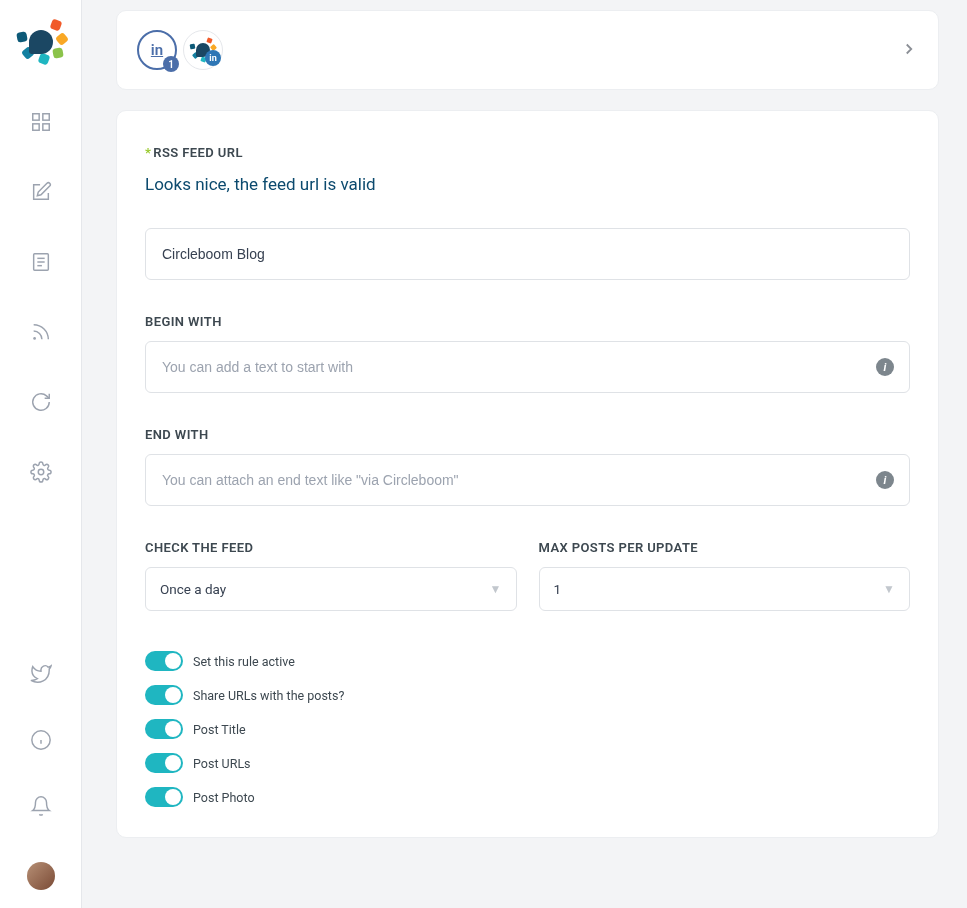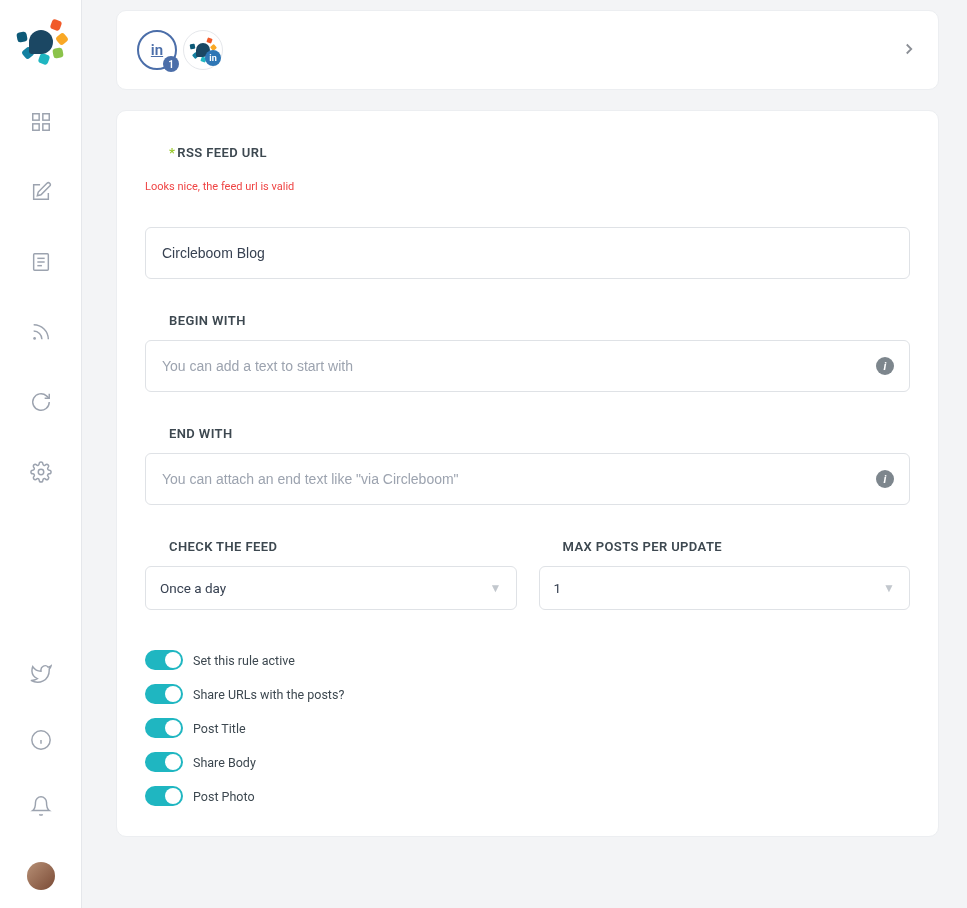"* RSS FEED URL" .field-label { margin-left: 24px -> none }
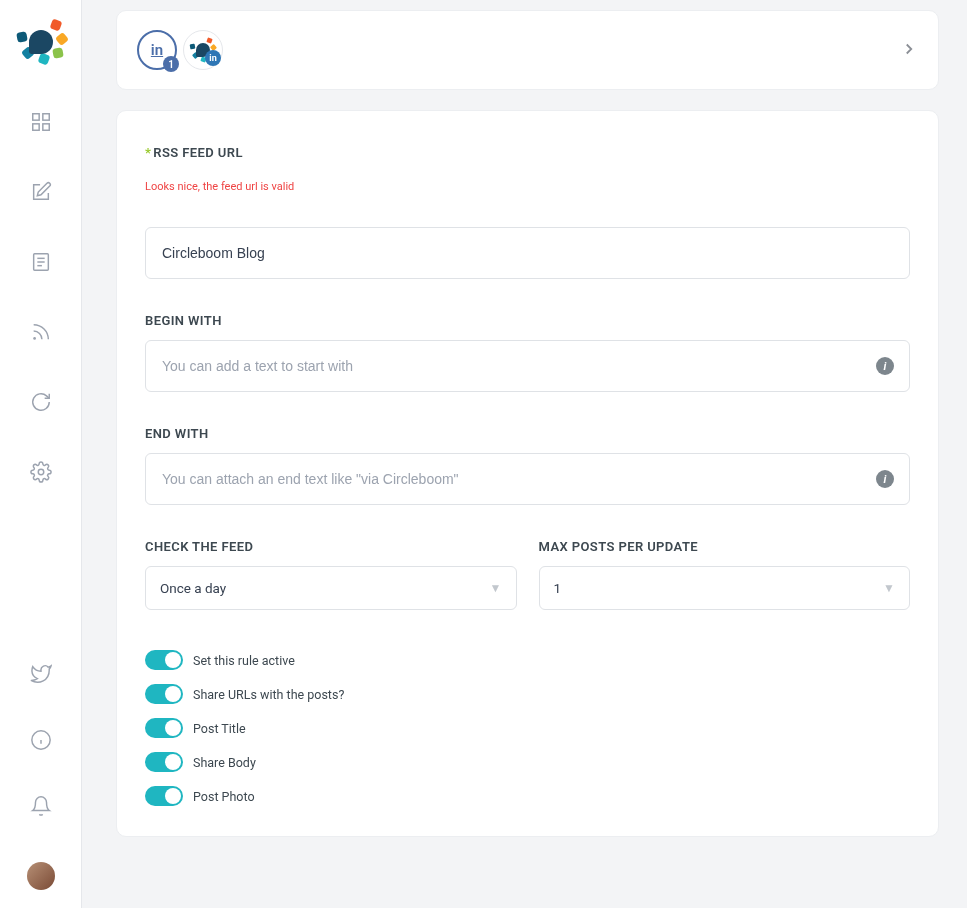"Looks nice, the feed url" .help-text { color: #ef4444 -> #0c4a6e; font-size: 11px -> 17px; margin-top: 20px -> 14px }
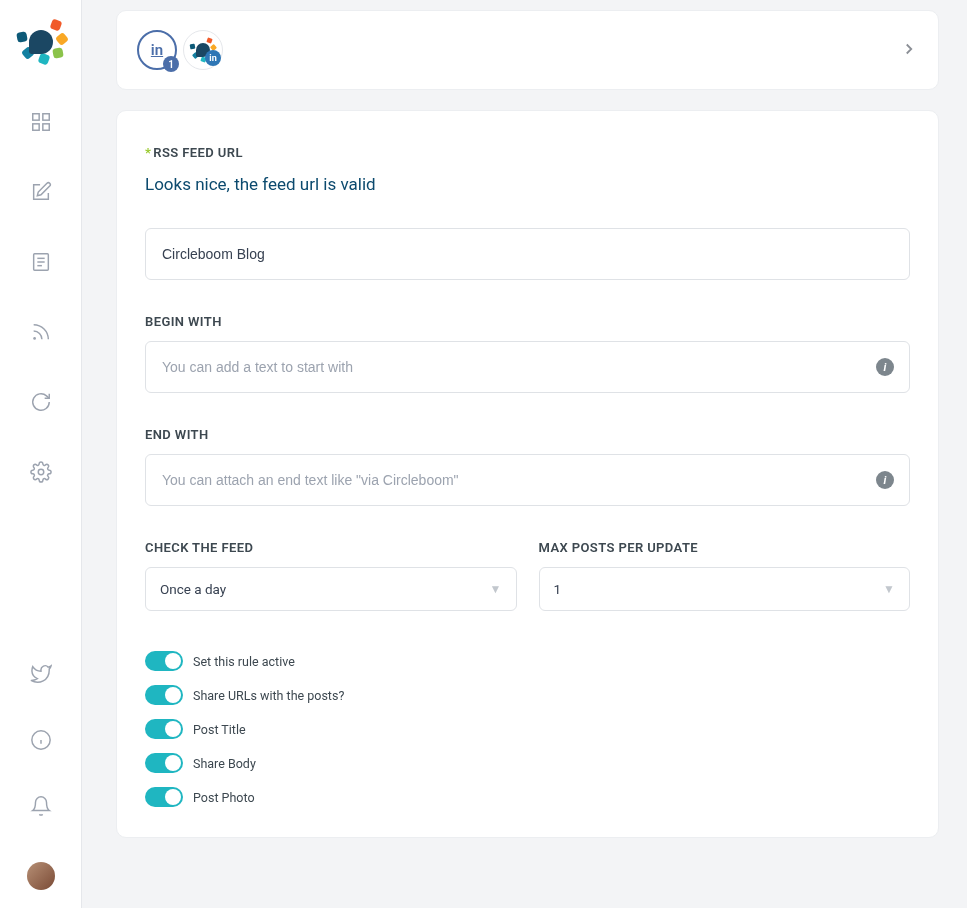"Share Body" span.toggle-label { text: Share Body -> Post URLs }
